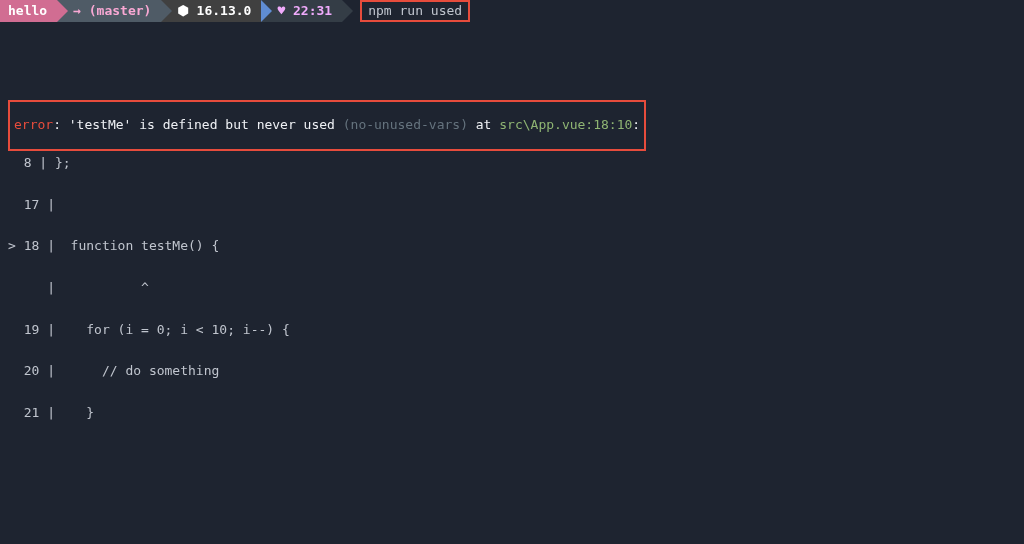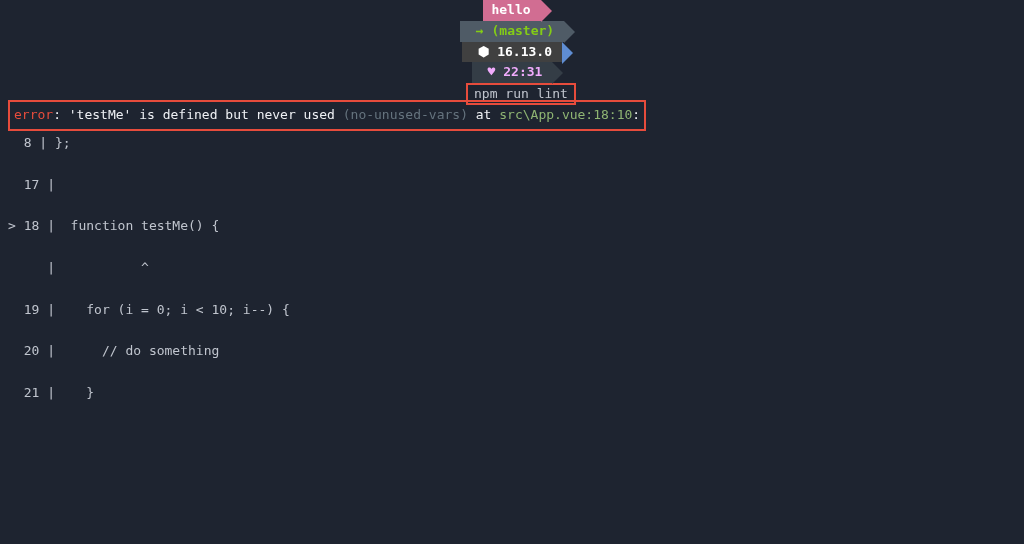"hello" .prompt-bar { align-items: center -> flex-start; flex-direction: column -> none }
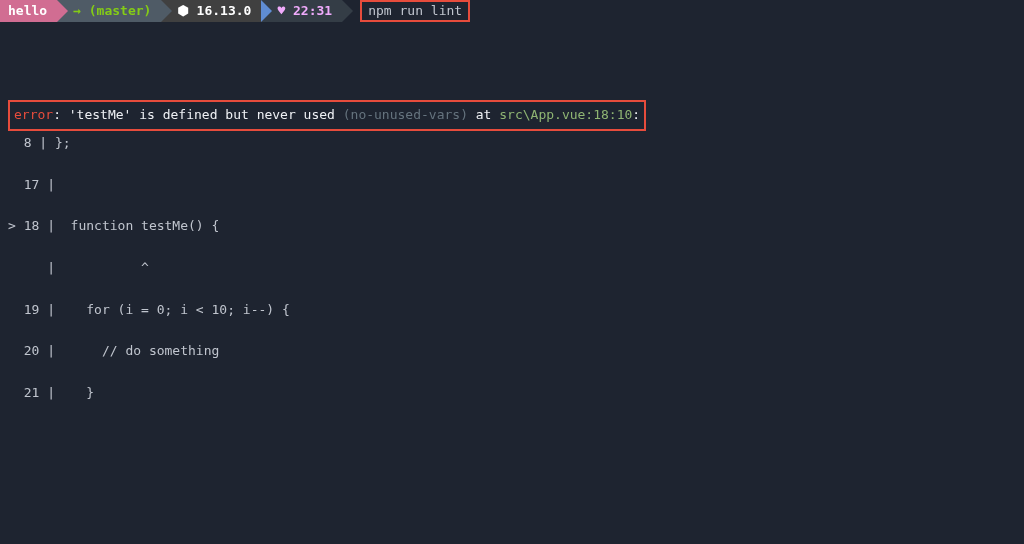"→ (master)" .seg-branch { color: #84cc16 -> #f9a8d4 }
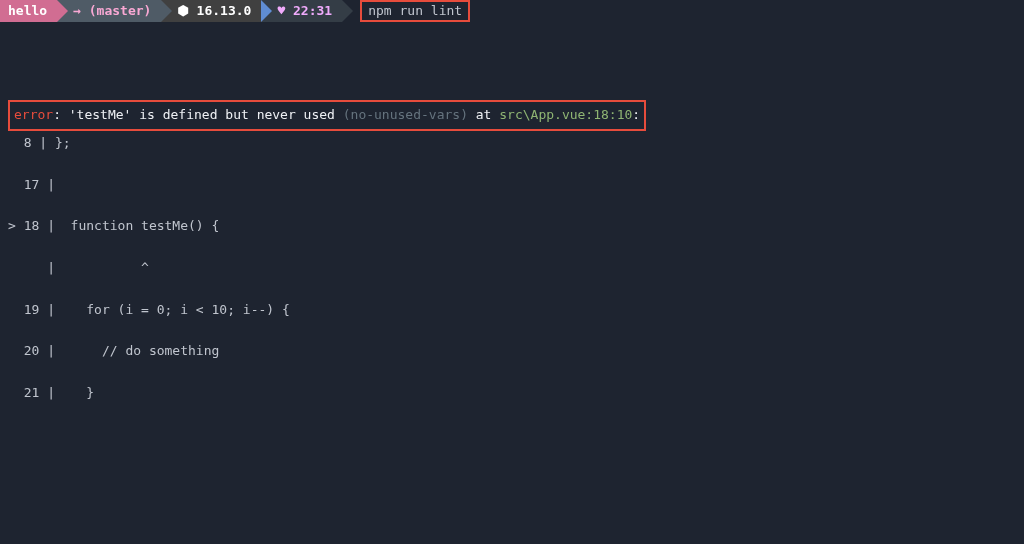"npm run lint" span.cmd-text { text: lint -> used }
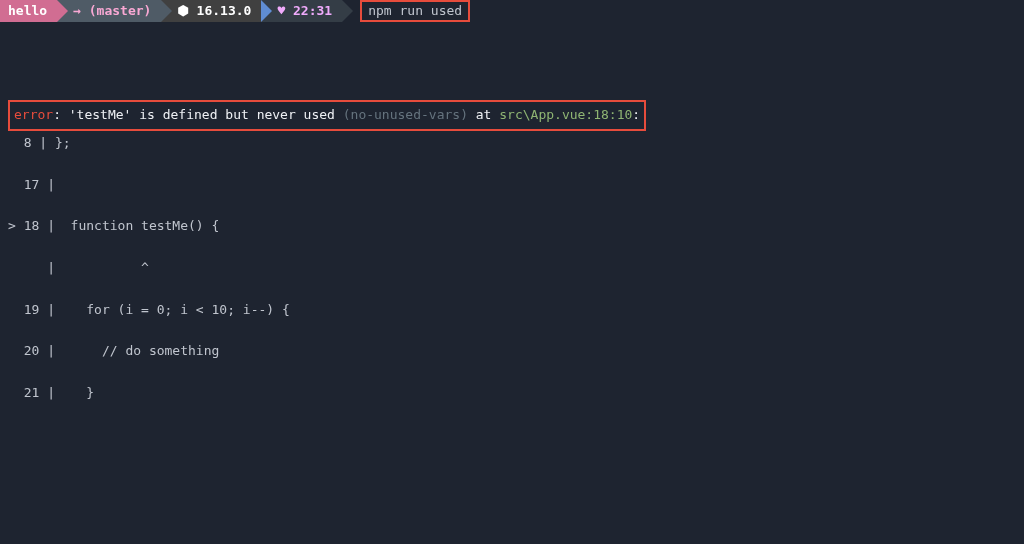"error: 'testMe' is defined but" .err-box { padding: 3px 4px -> 13px 4px }
